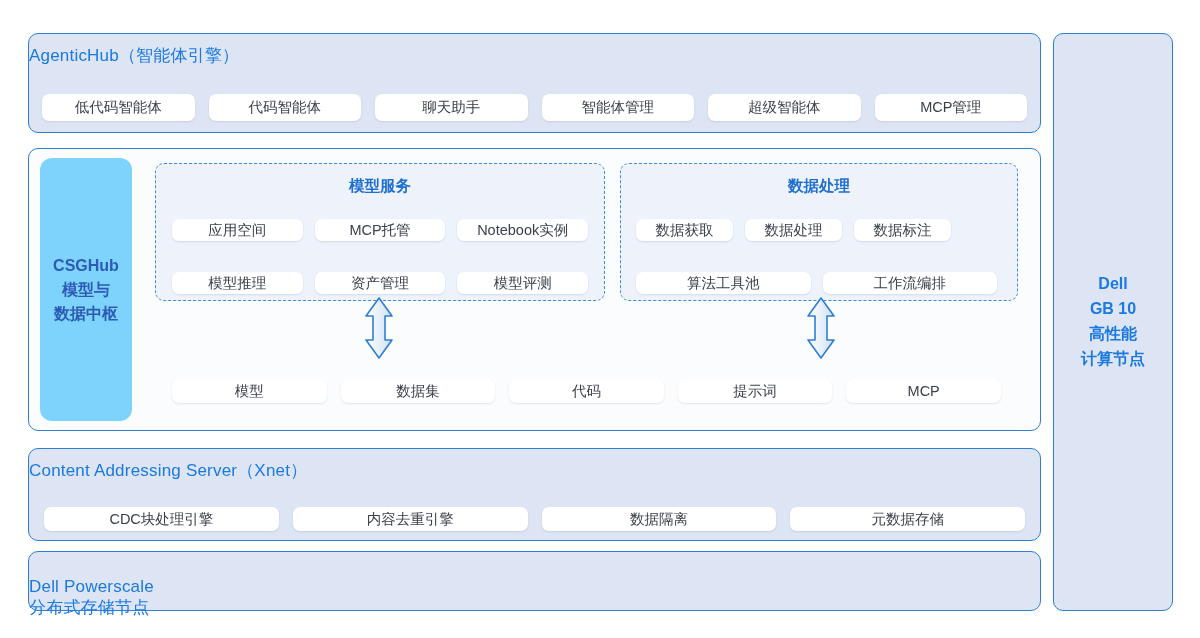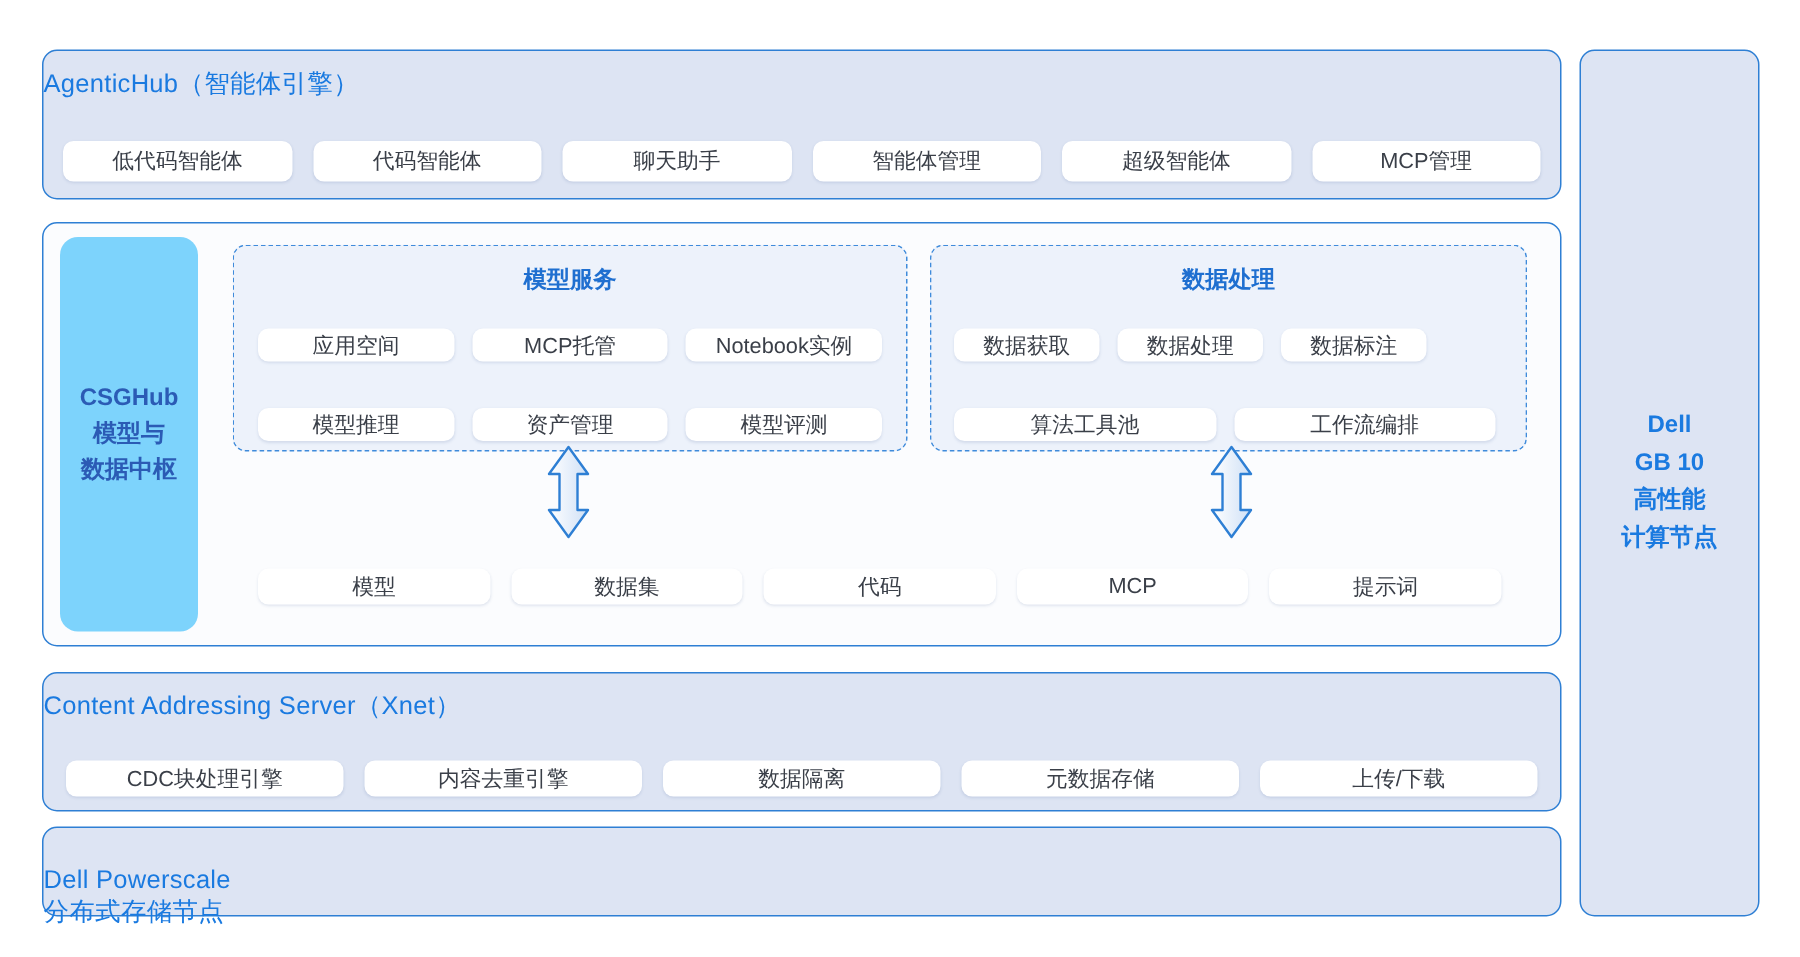"MCP" div.chip { order: before "提示词" -> after "提示词" }
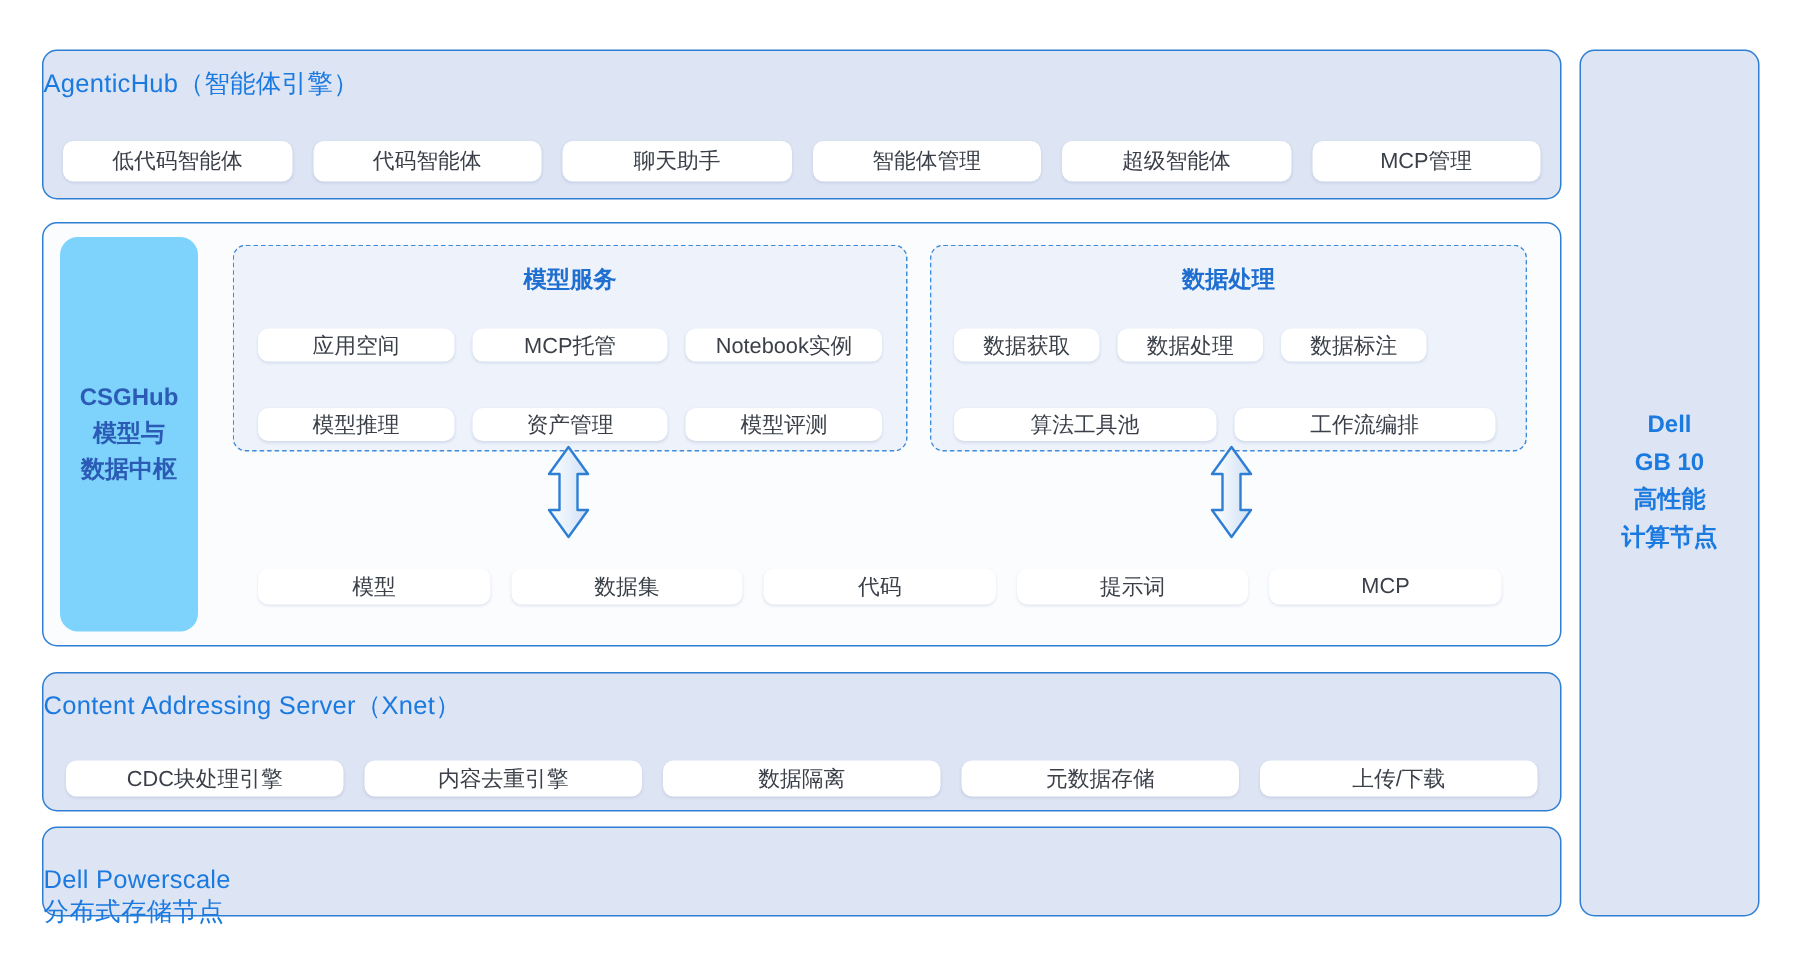"上传/下载" div.chip { html: <div>上传/下载</div> -> none }
